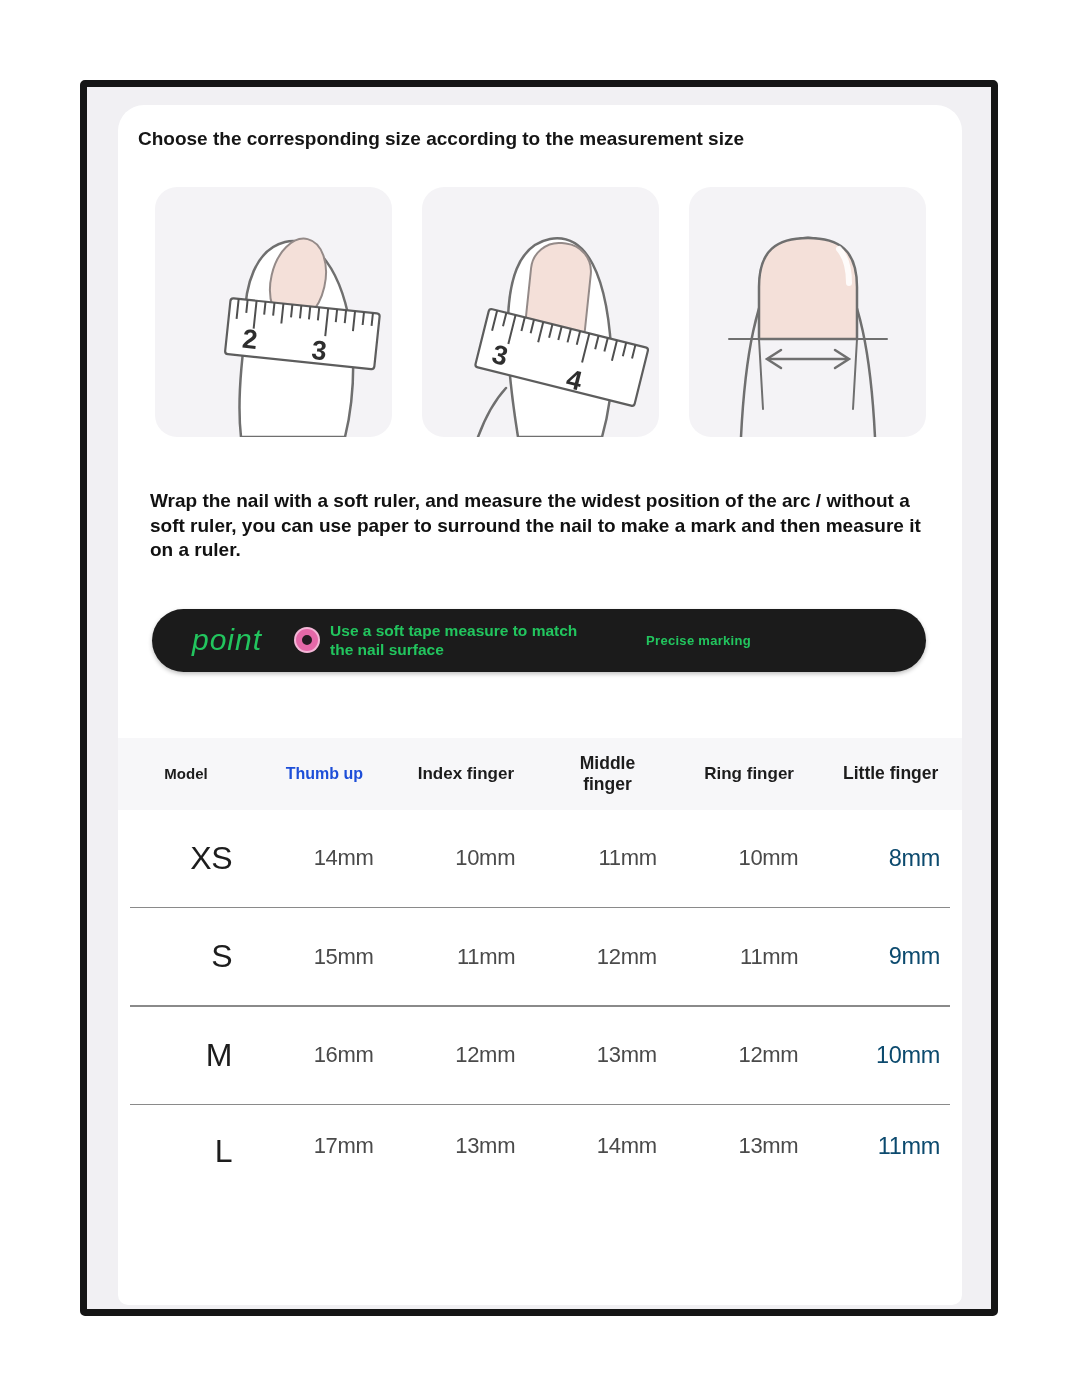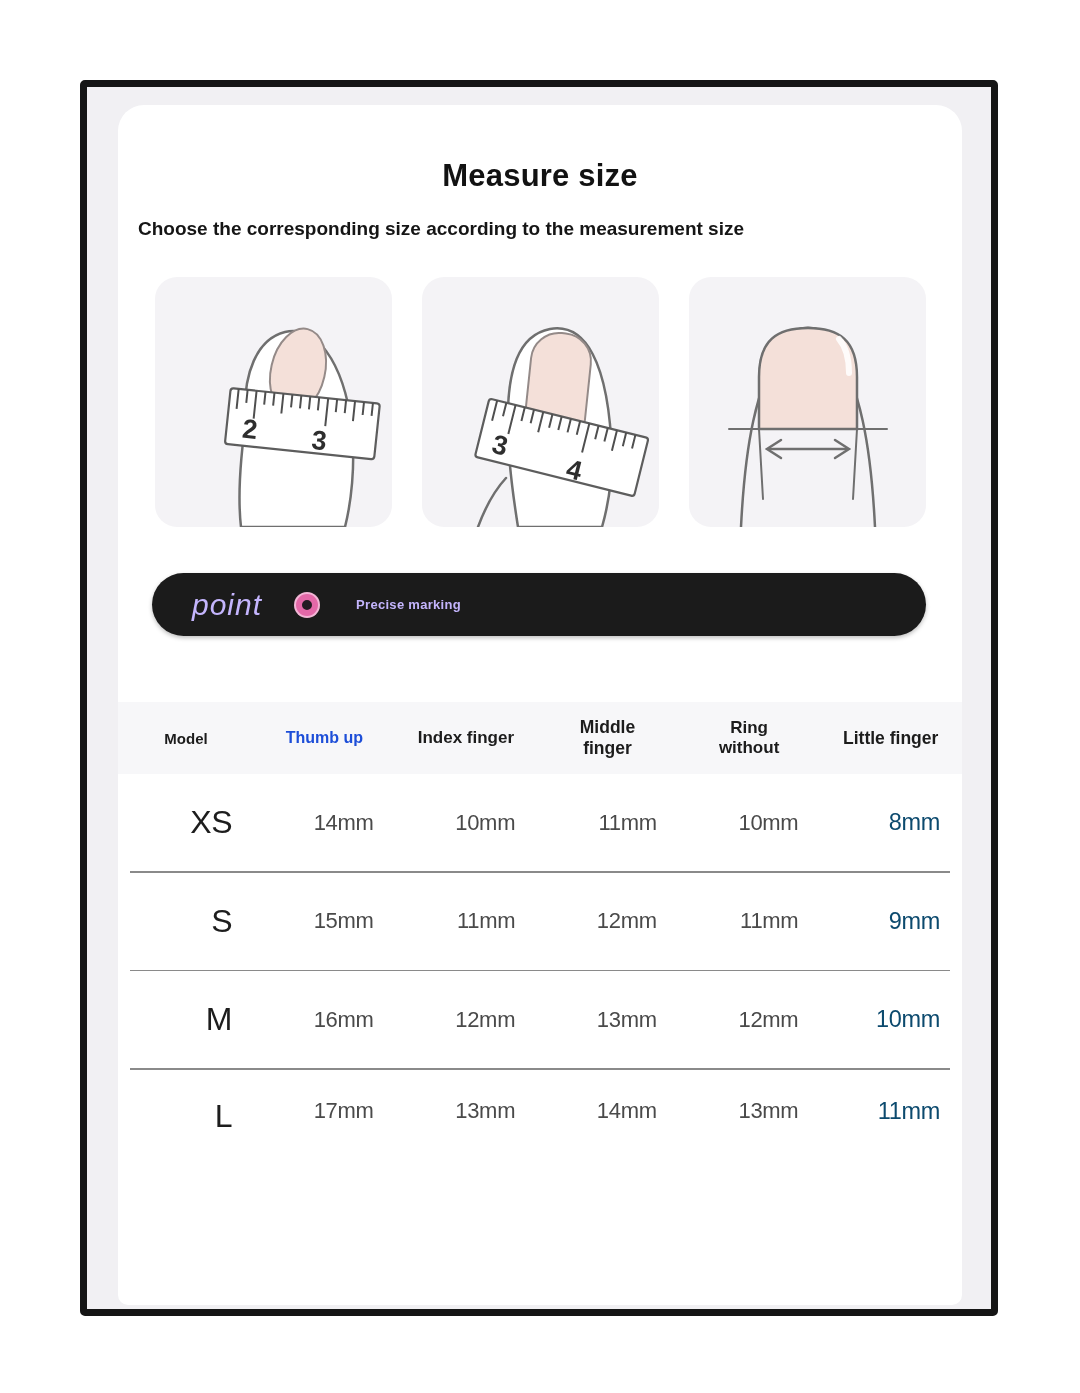"Measure size" h1.title { html: <h1>Measure size</h1> -> none }
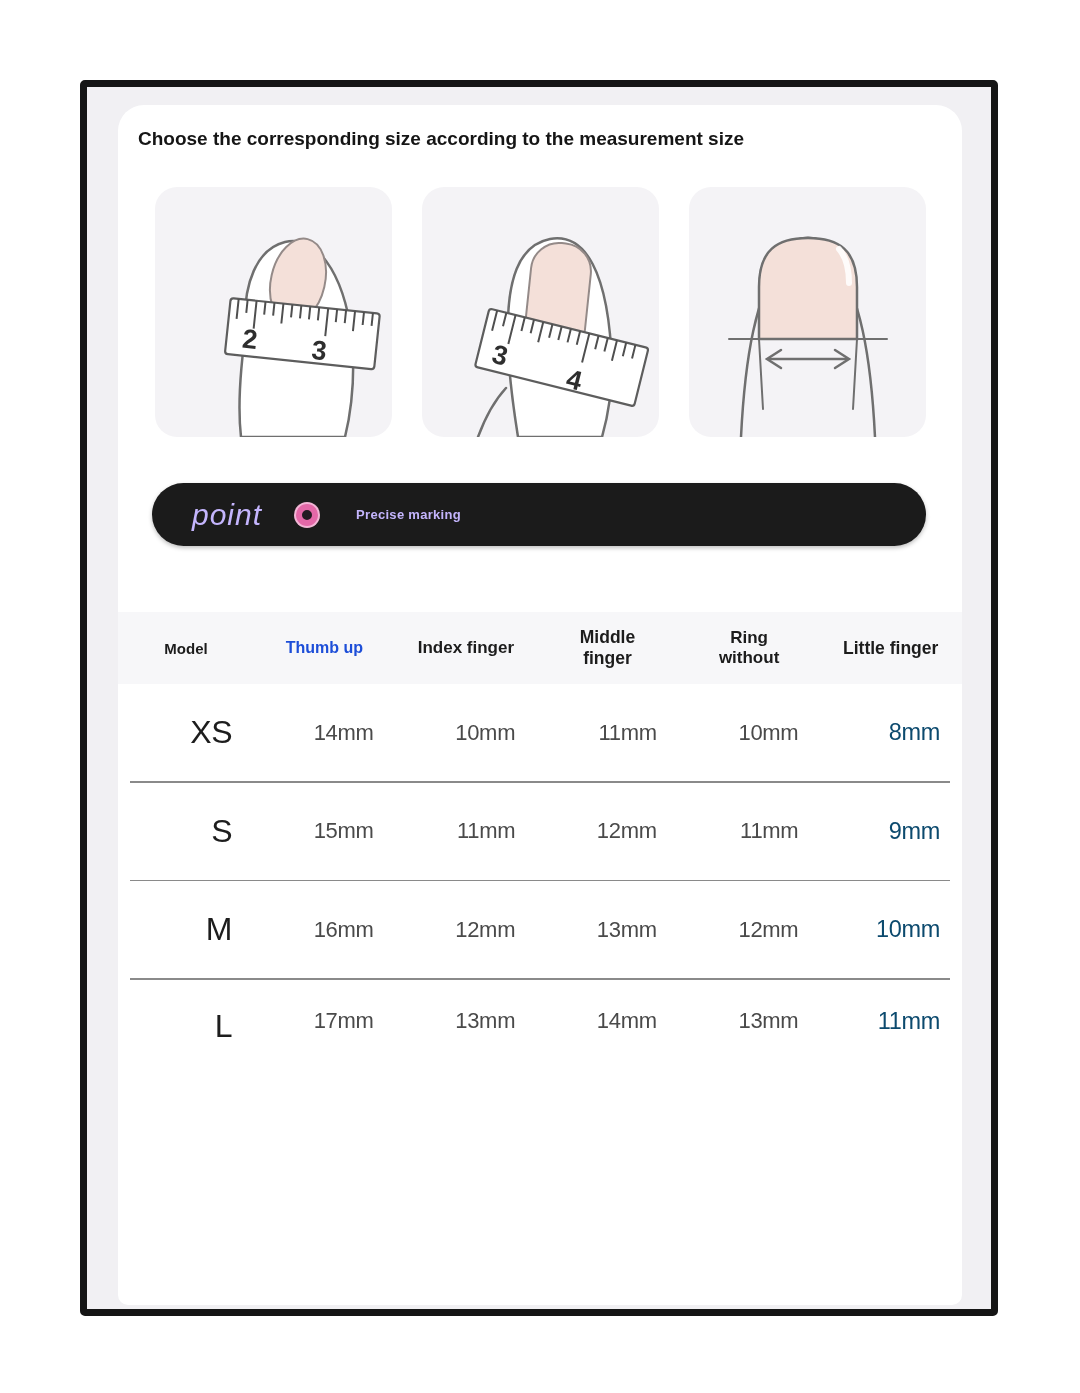"Wrap the nail with a" p.instruction { html: none -> <p>Wrap the nail with a soft ruler, and measure the widest position of the arc / without a soft ruler, you can use paper to surround the nail to make a mark and then measure it on a ruler.</p> }
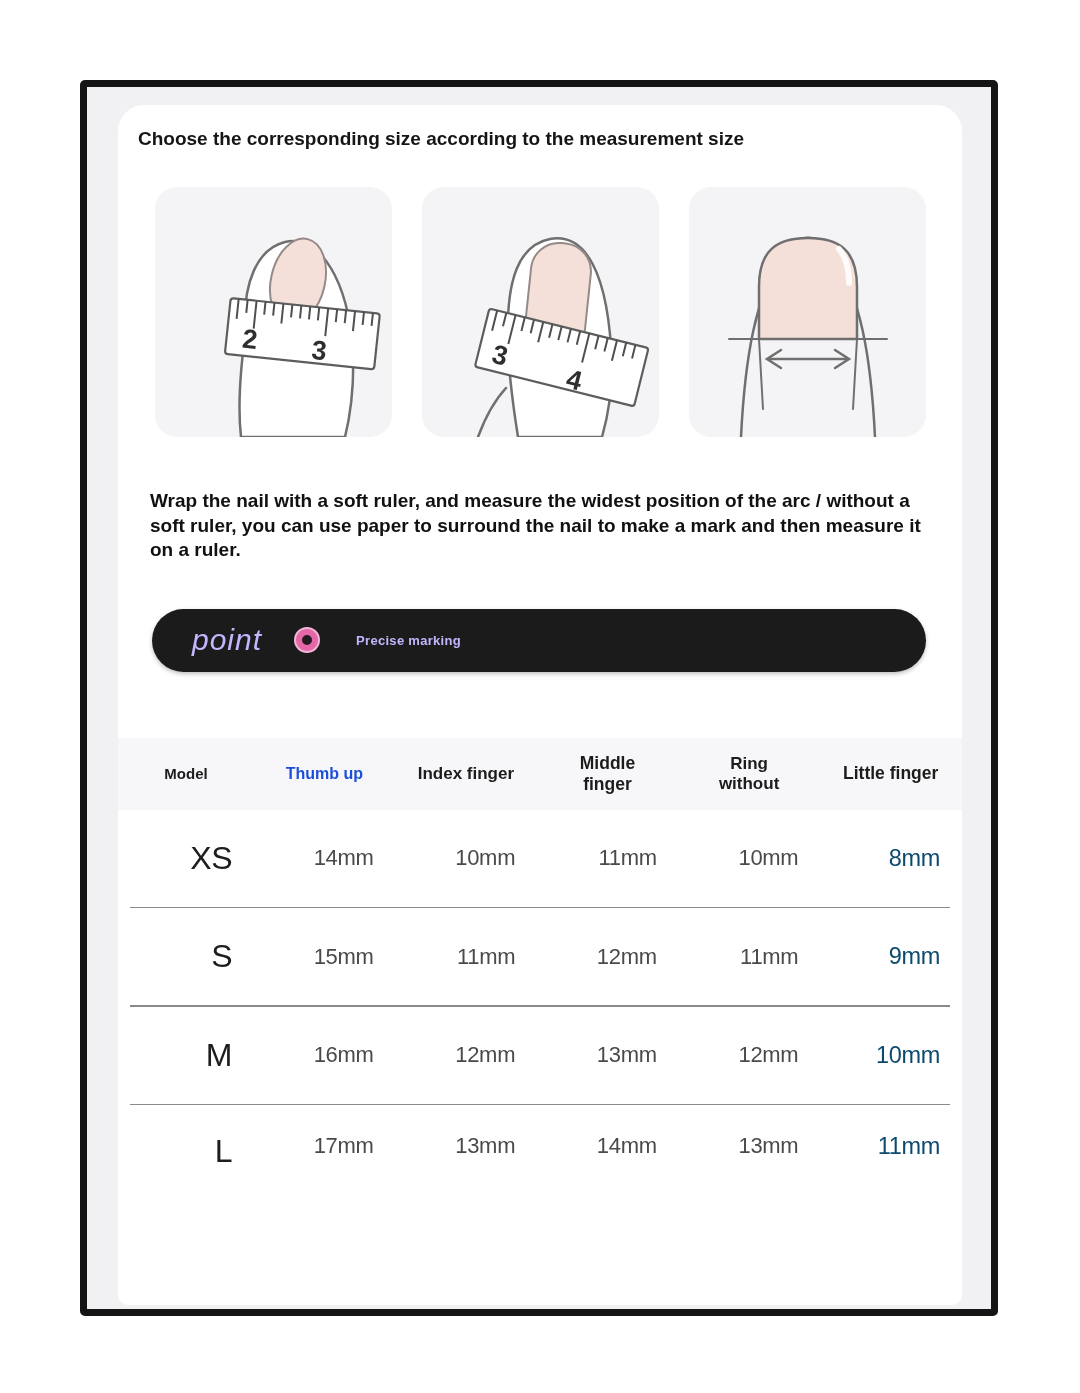"point" .point-banner { color: #c4b5fd -> #22c55e }
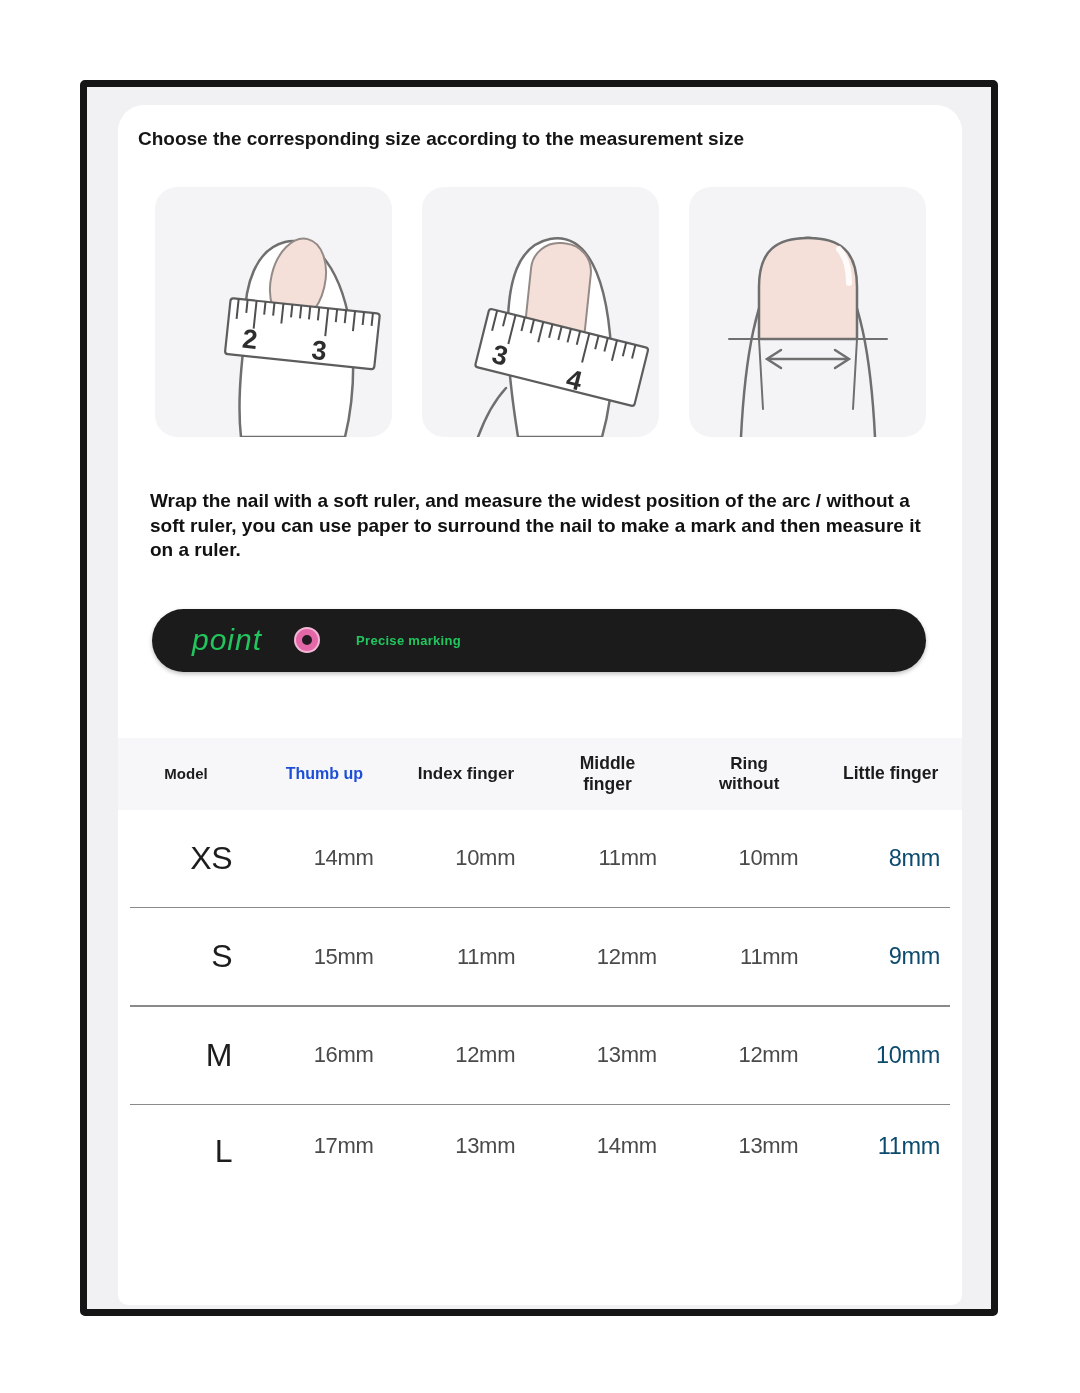"Use a soft tape measure" span.tip { html: none -> <span> <span>Use a soft tape measure to match</span> <span>the nail surface</span> </span> }
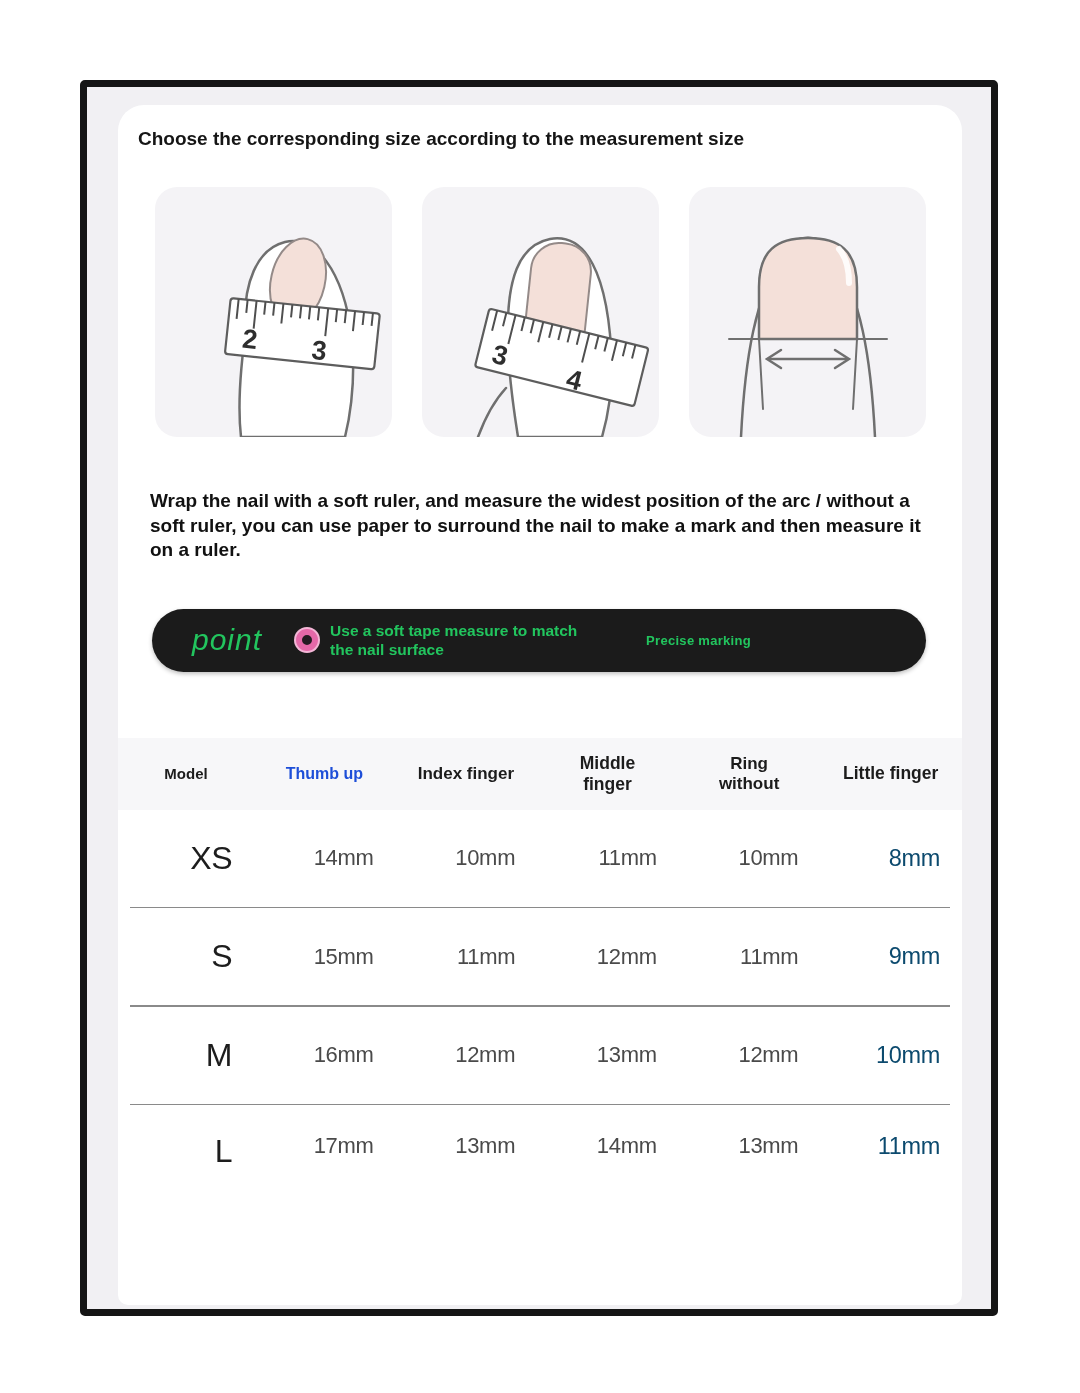"Ring without" div.th { text: without -> finger }
